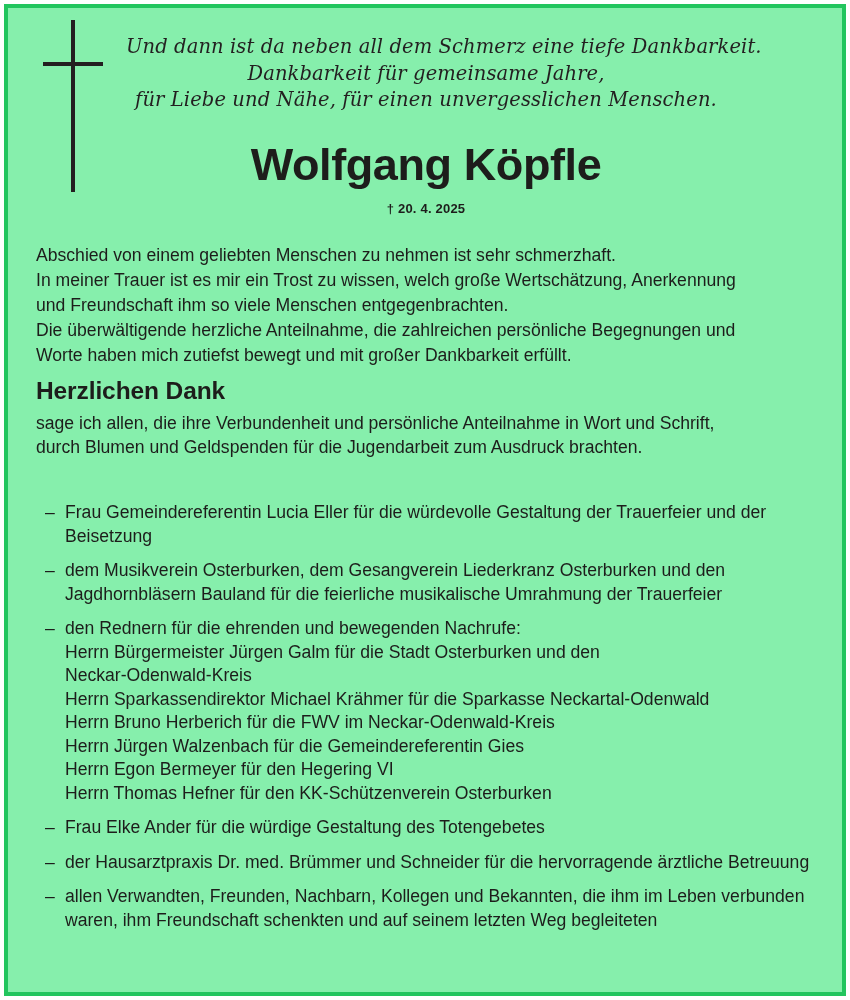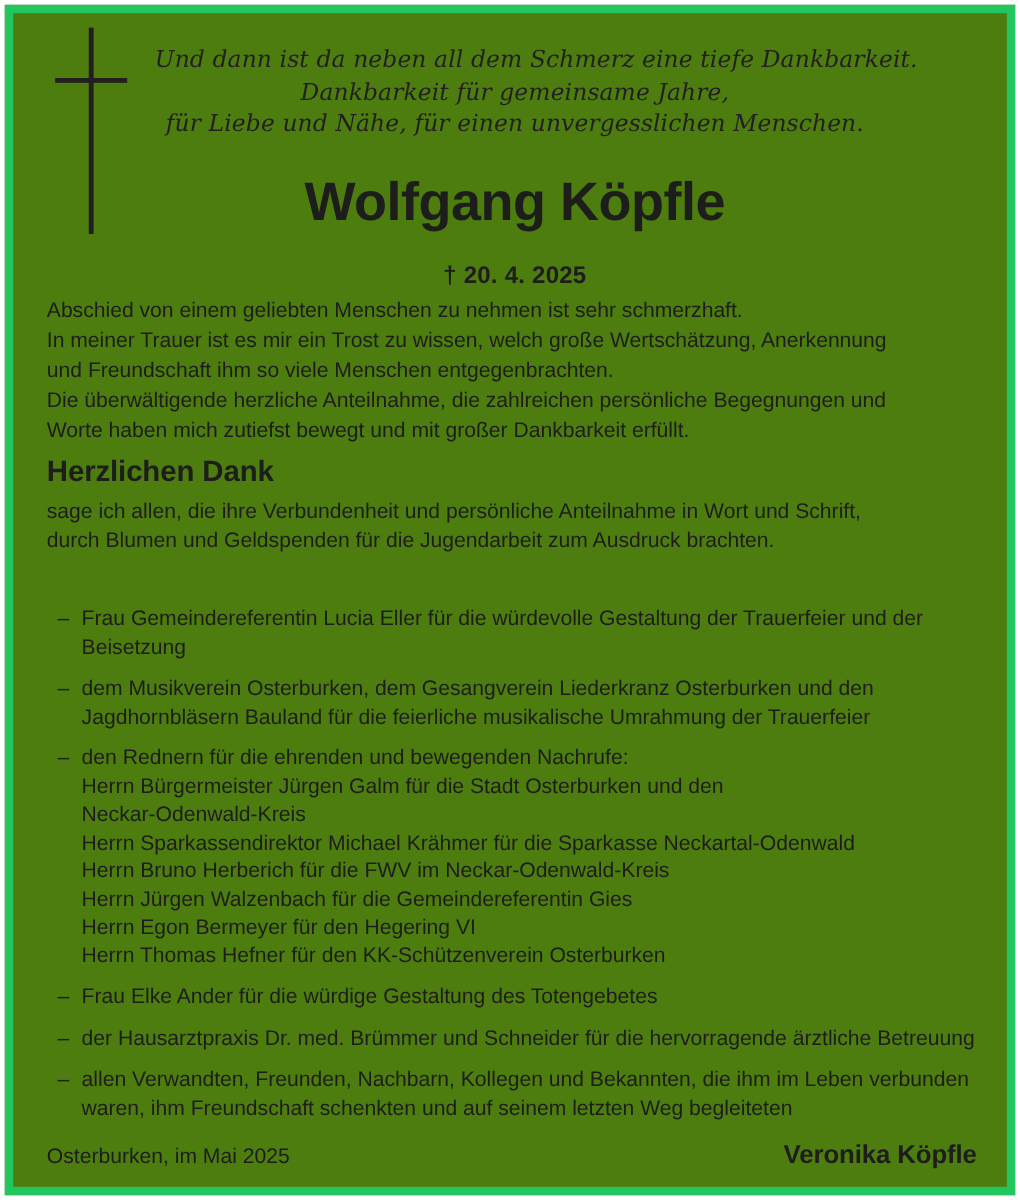"Und dann ist da neben" .frame { background: #4d7c0f -> #86efac; border: 7px solid #22c55e -> 4px solid #22c55e }
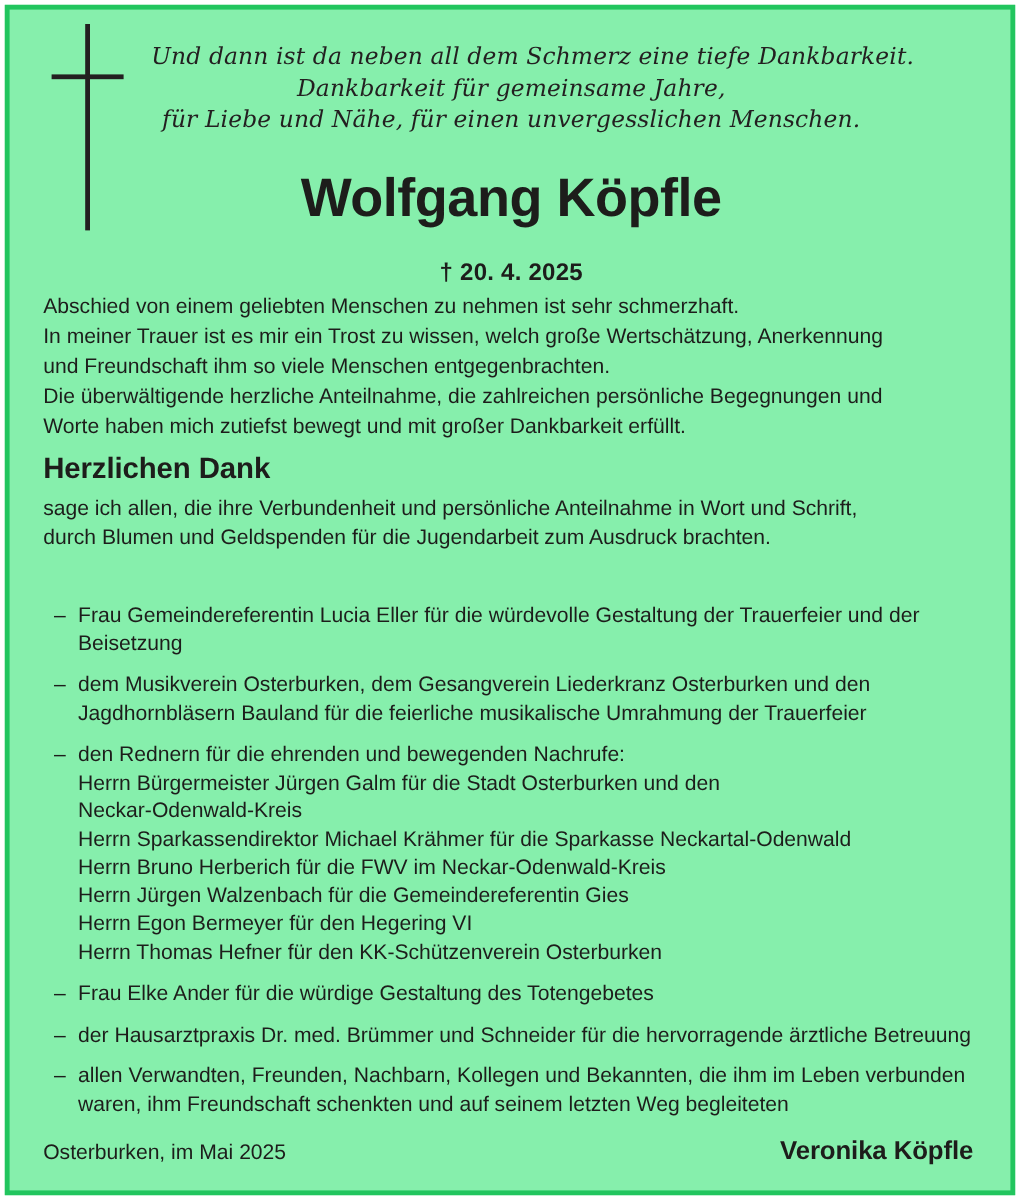"† 20. 4. 2025" .death-date { font-size: 20px -> 13px; margin-top: 27px -> 9px }
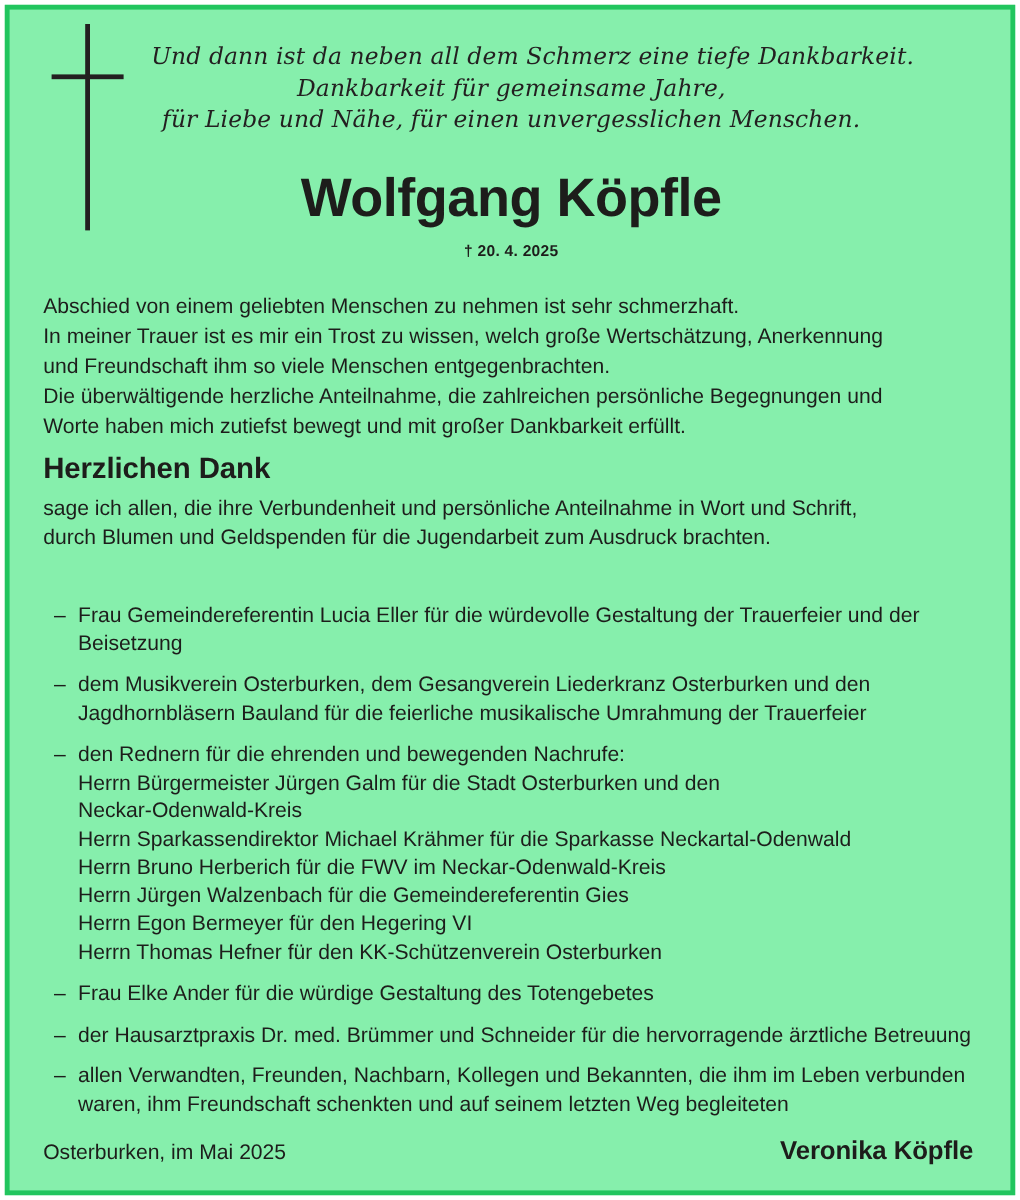"Osterburken, im Mai 2025" div.footer { html: <div> <div>Osterburken, im Mai 2025</div> <div>Veronika Köpfle</div> </div> -> none }
